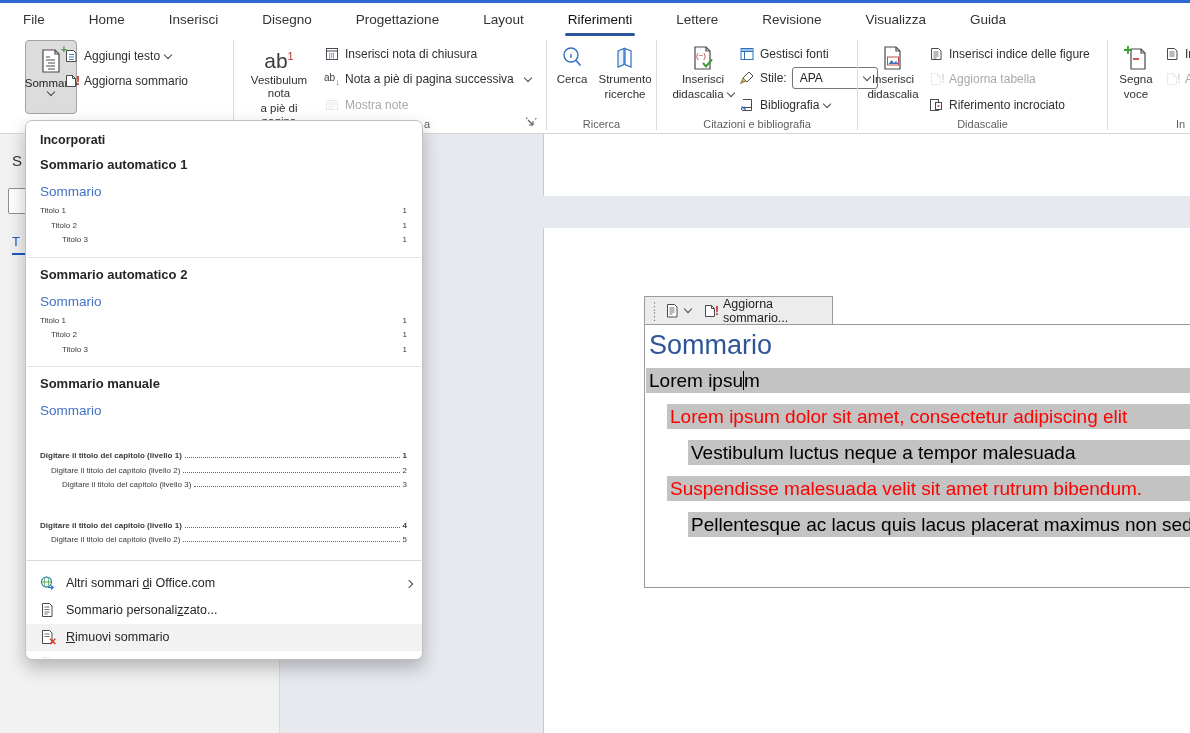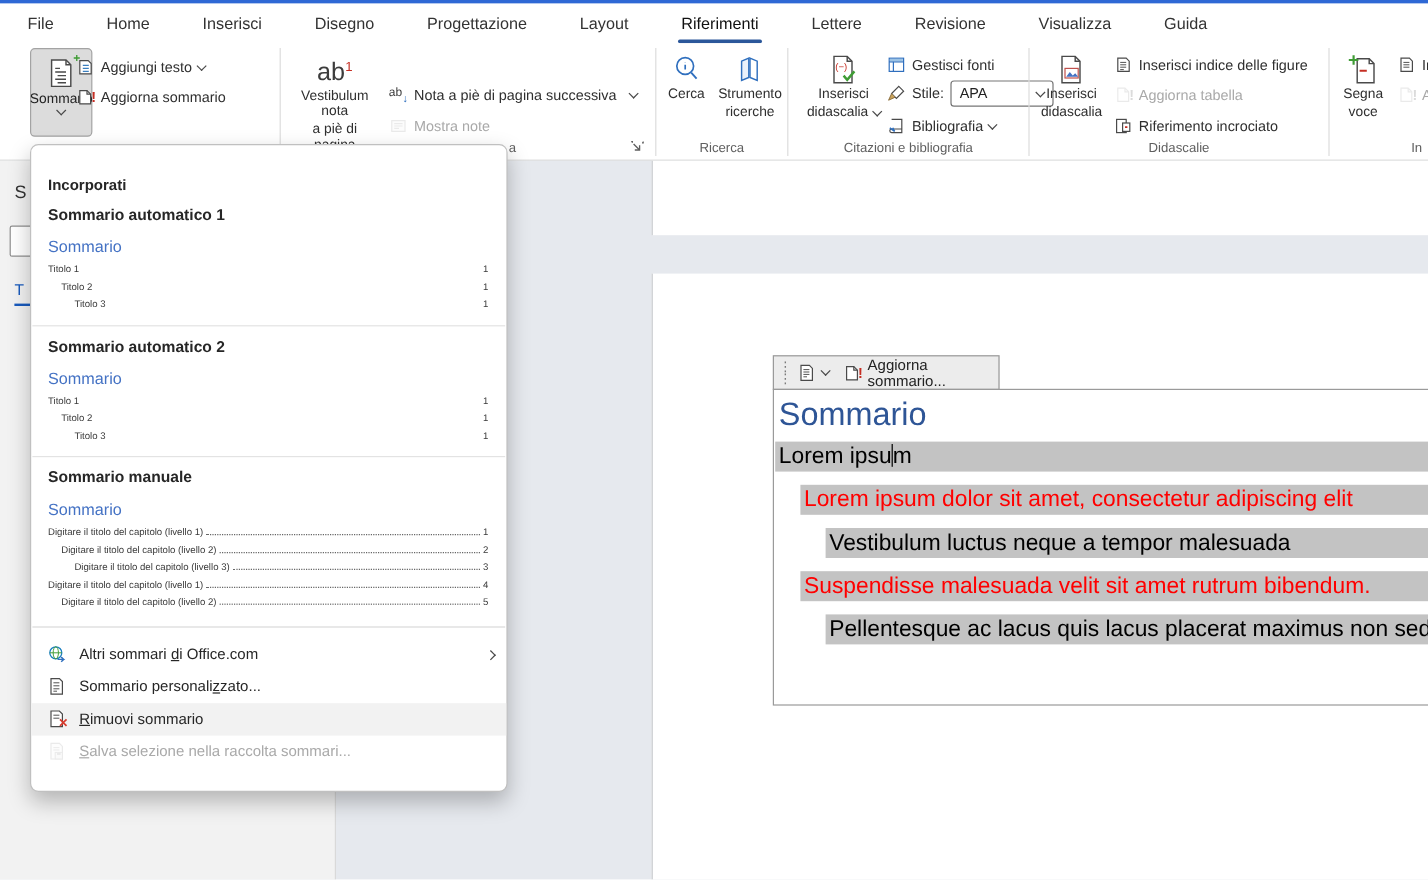"Inserisci nota di chiusura" div.smallbtn { html: none -> <div> <span> <svg> <rect></rect> <path></path> <text>[i]</text> </svg> </span> <span>Inserisci nota di chiusura</span> </div> }
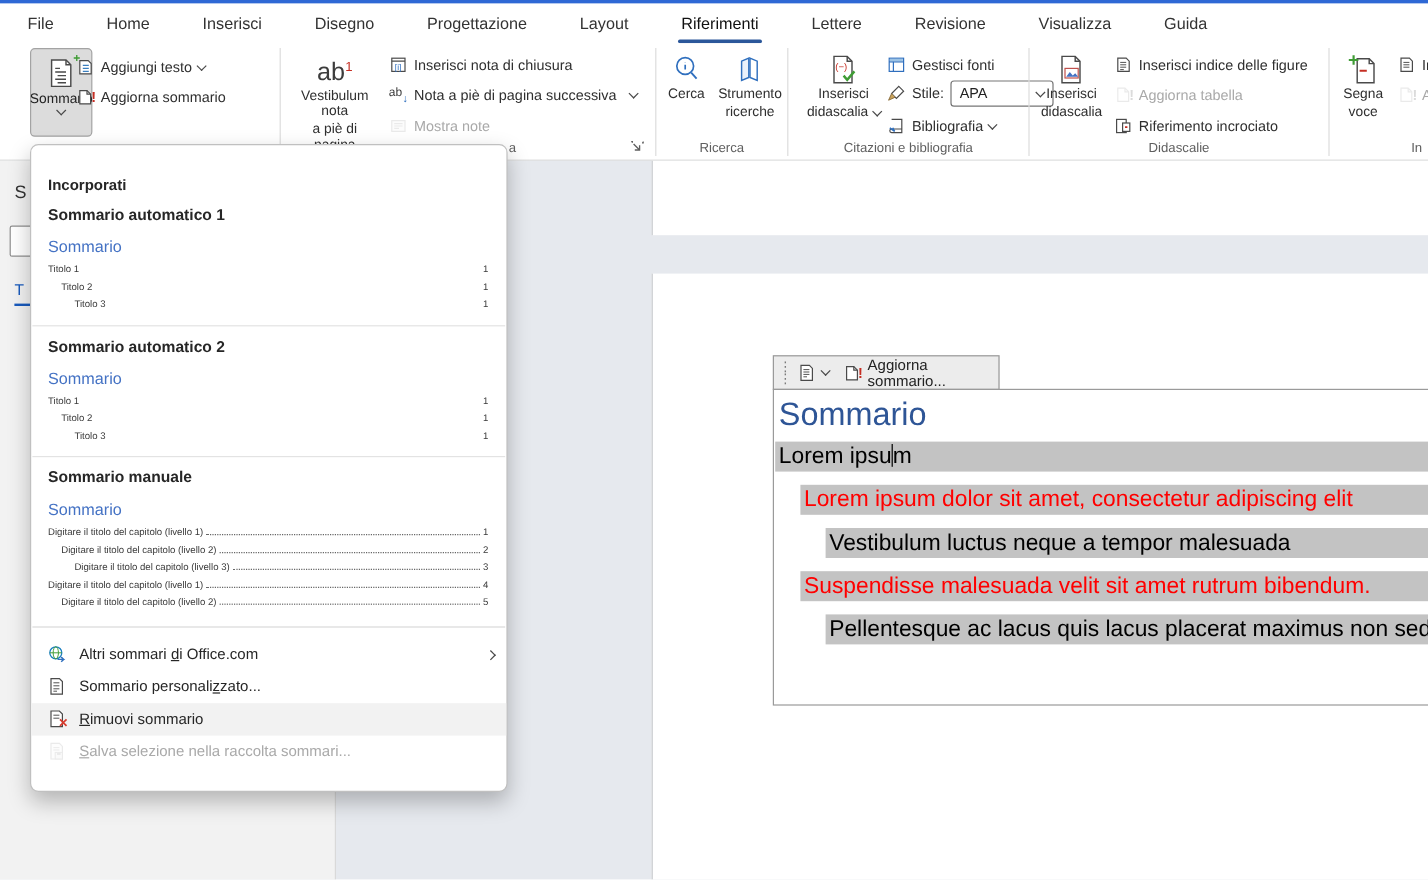"Incorporati" #menu { padding-top: 26px -> 12px }
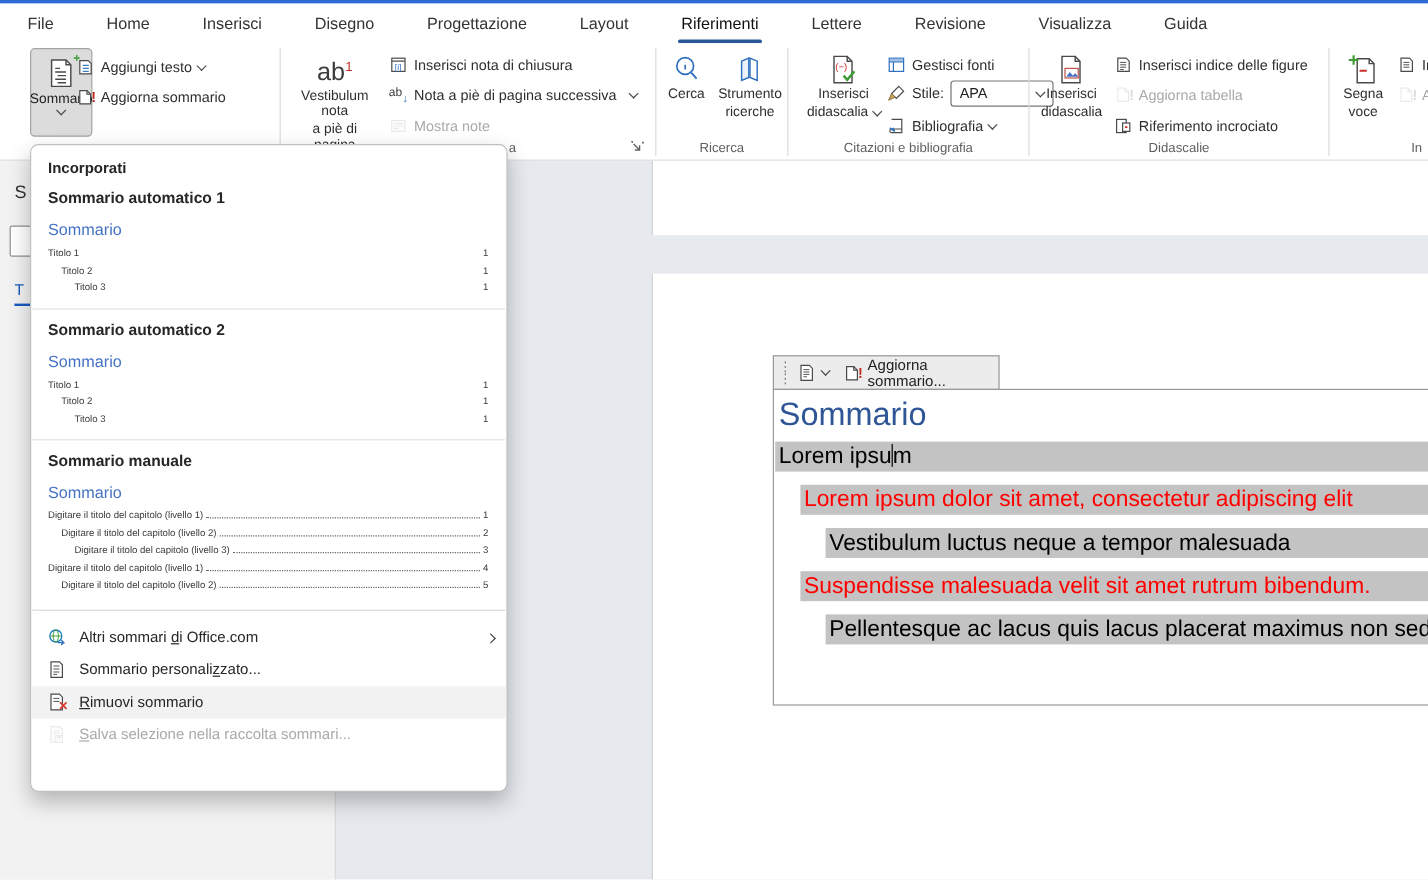"Digitare il titolo del capitolo (livello 1)" .pv-row.b .lbl, .pv-row.b .pg { font-weight: 400 -> 700; margin-top: none -> 26px }
